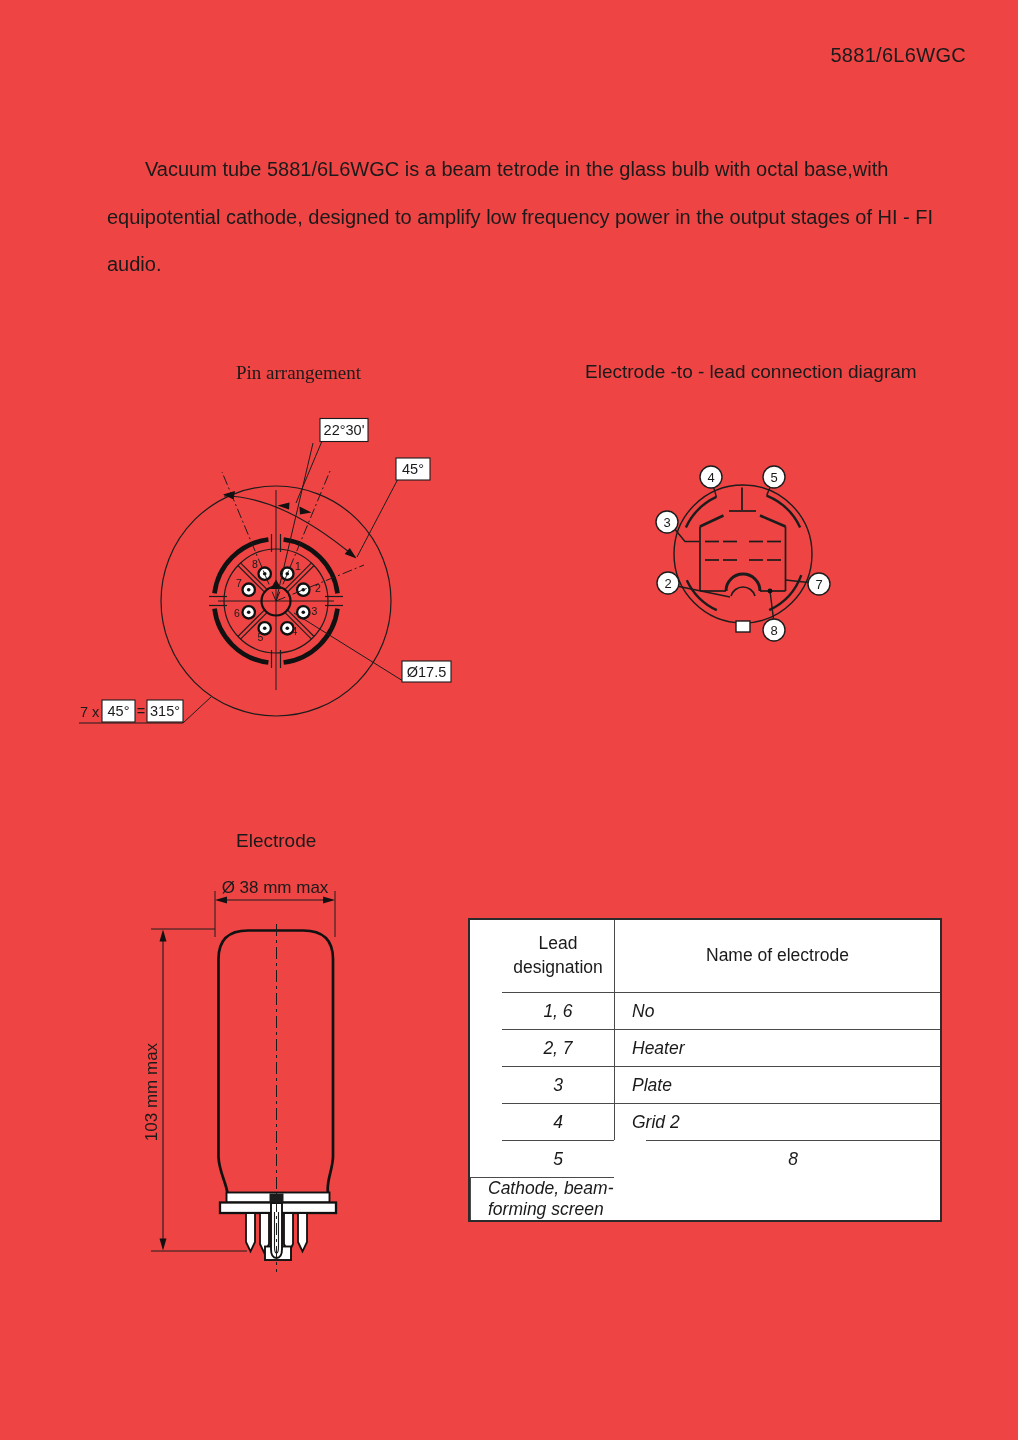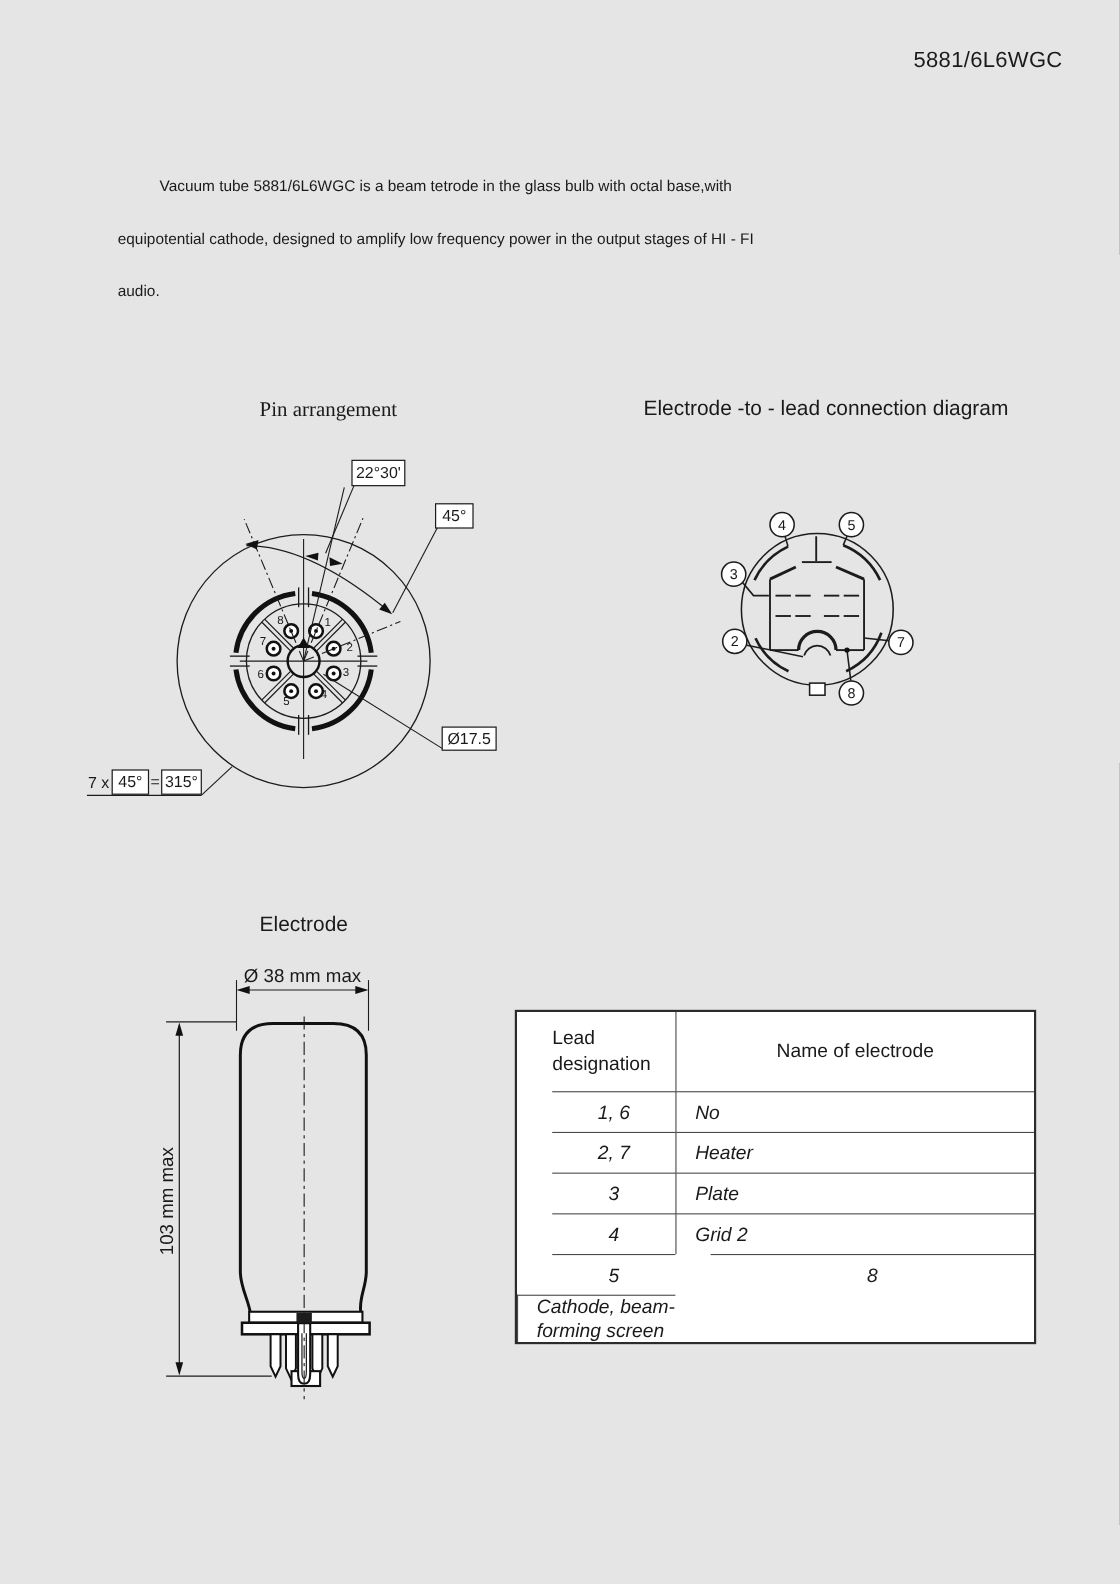"5881/6L6WGC" #page { background: #e5e5e5 -> #ef4444 }
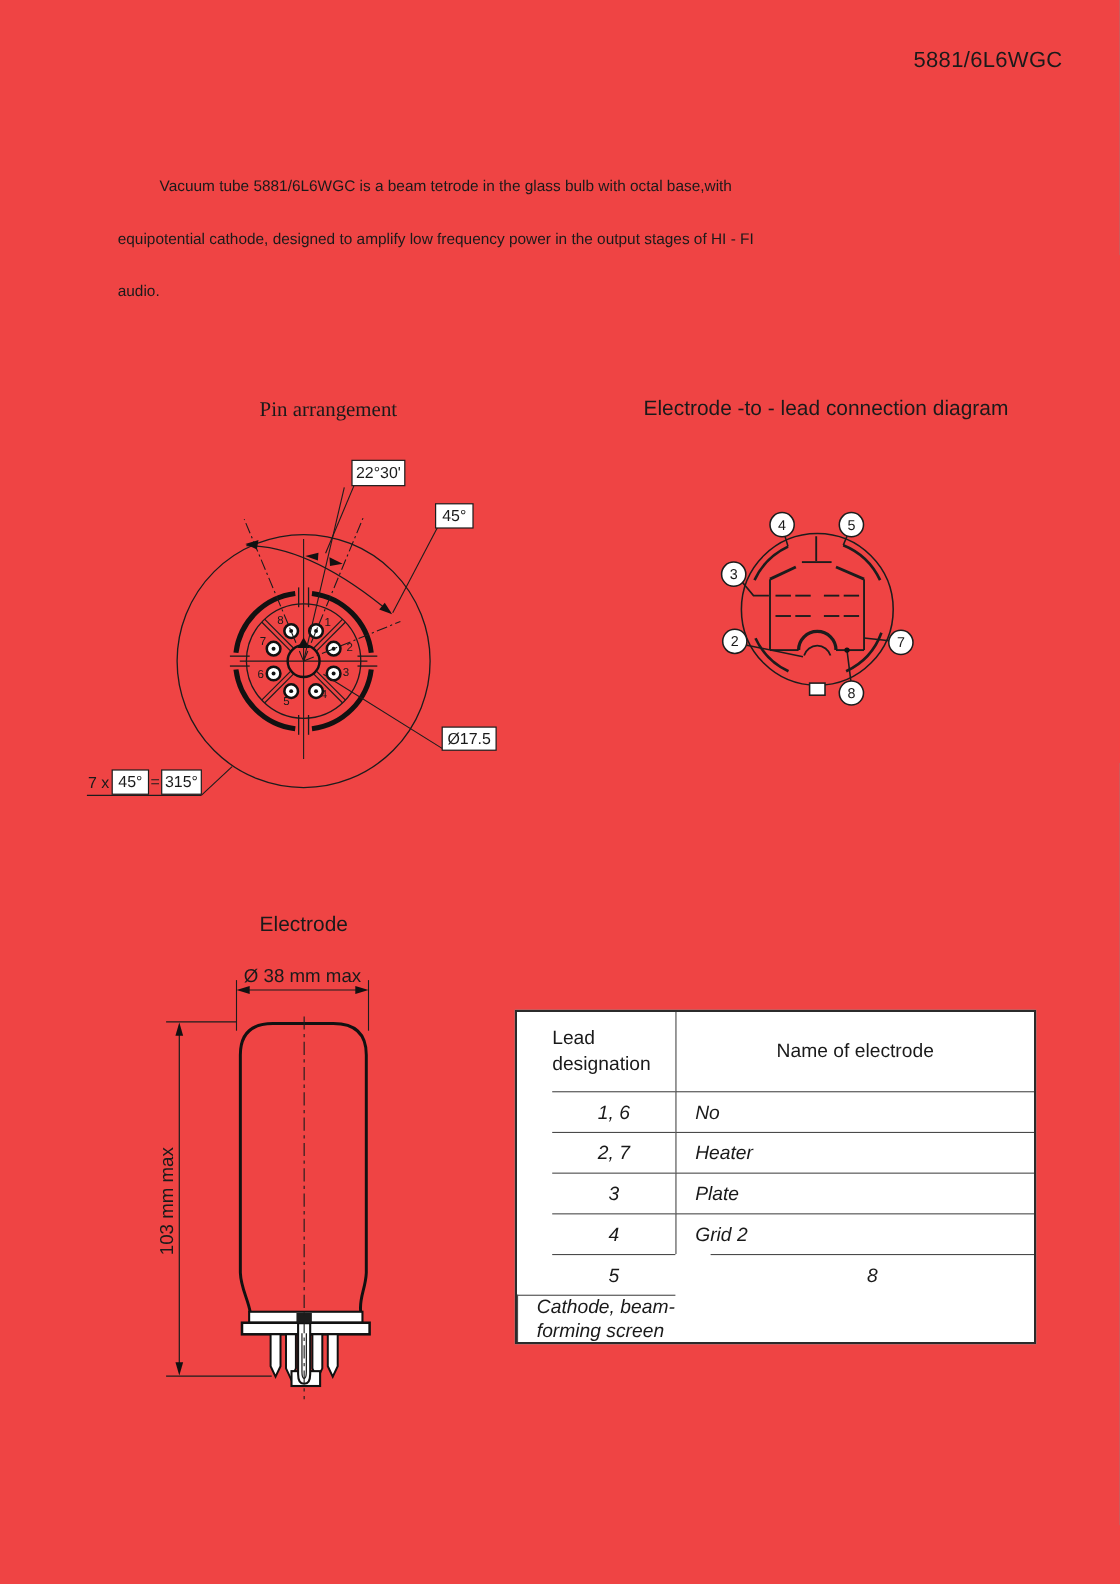"Vacuum tube 5881/6L6WGC is a" #intro { font-size: 14px -> 20px }
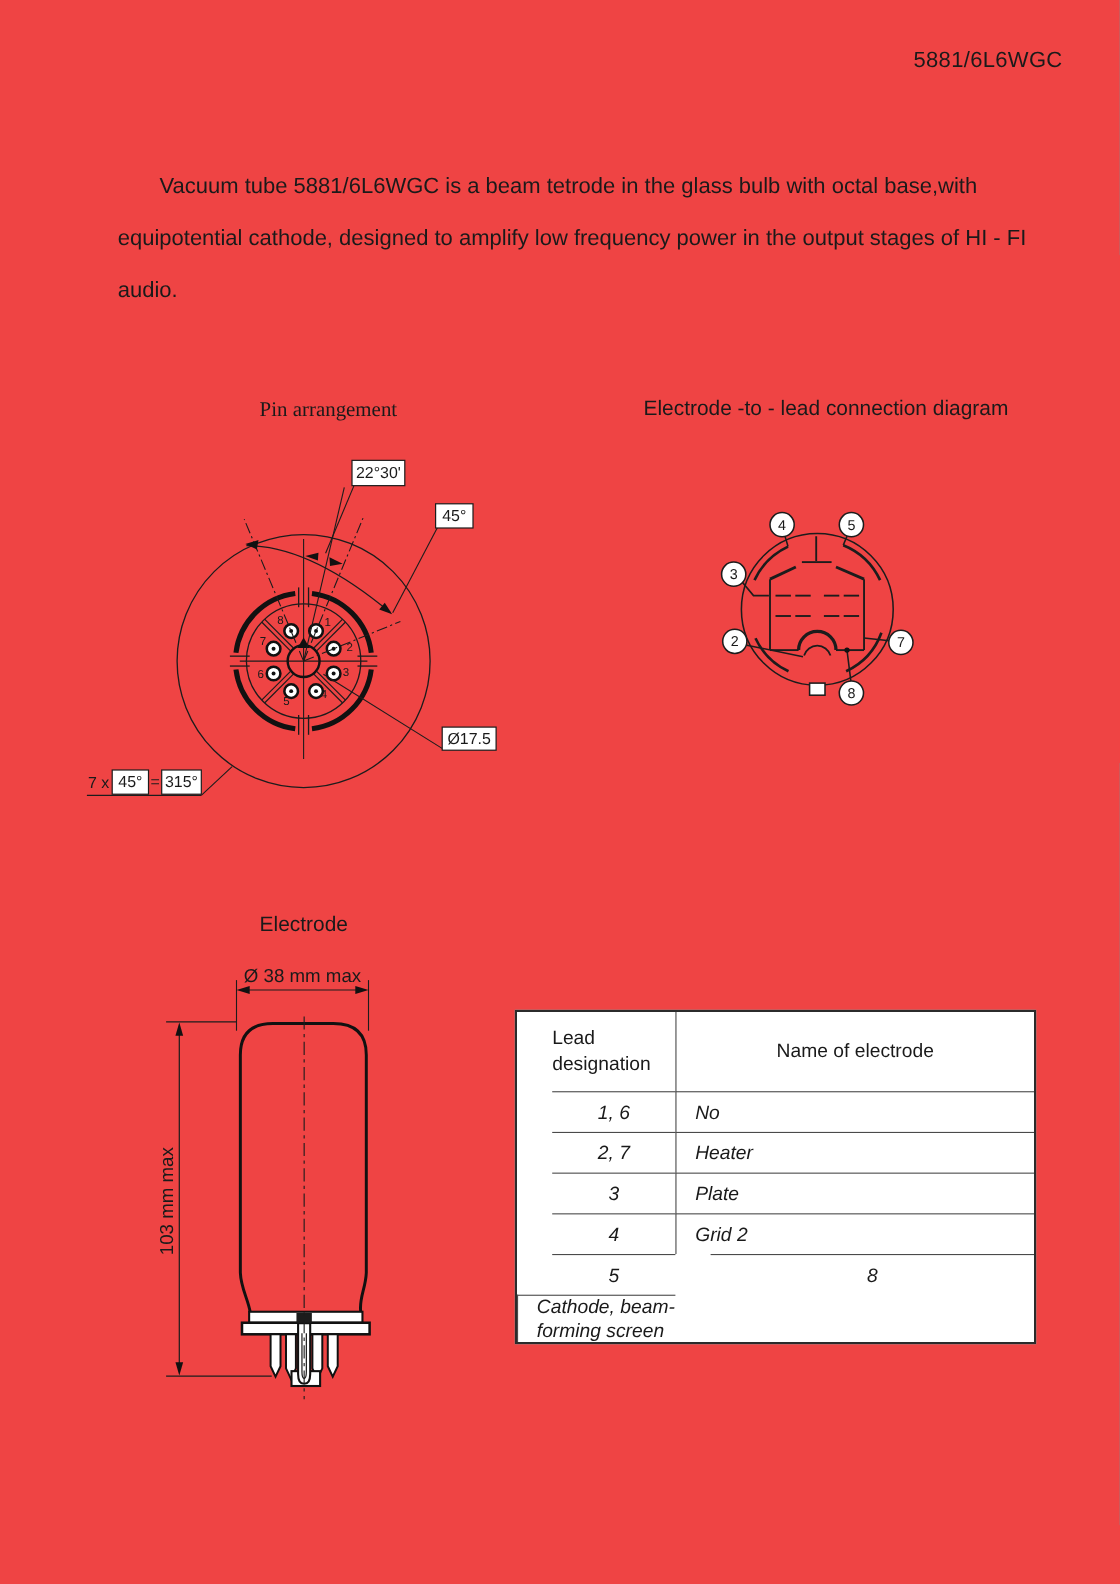"Lead designation" #lead-table .c1 { text-align: none -> center }
